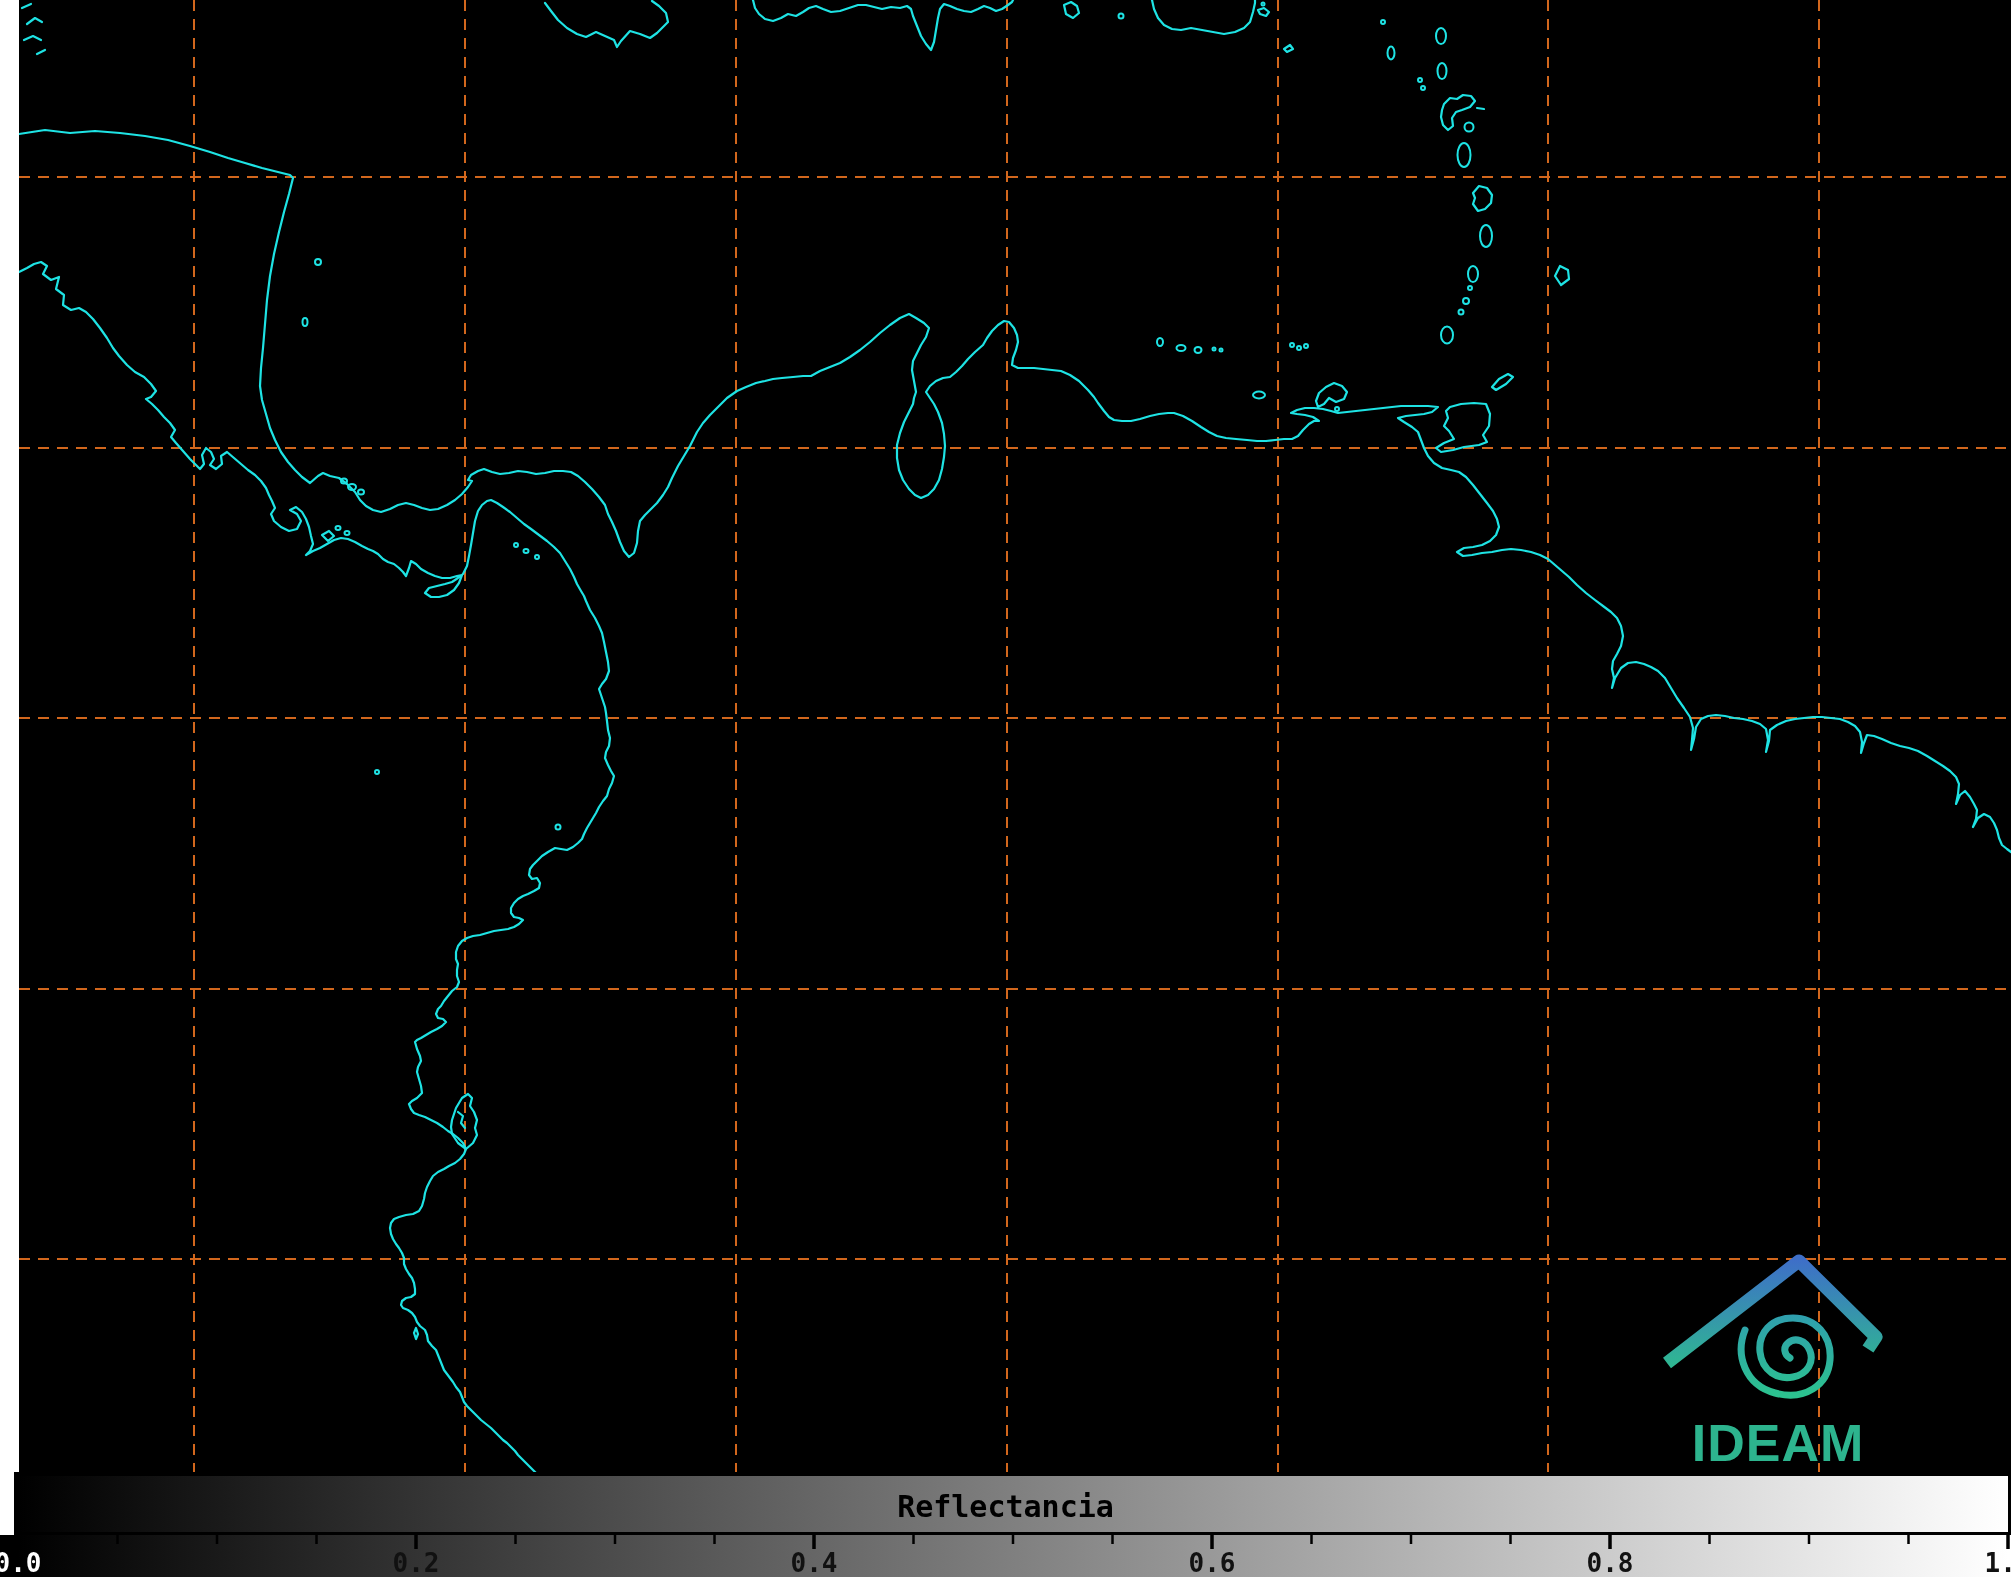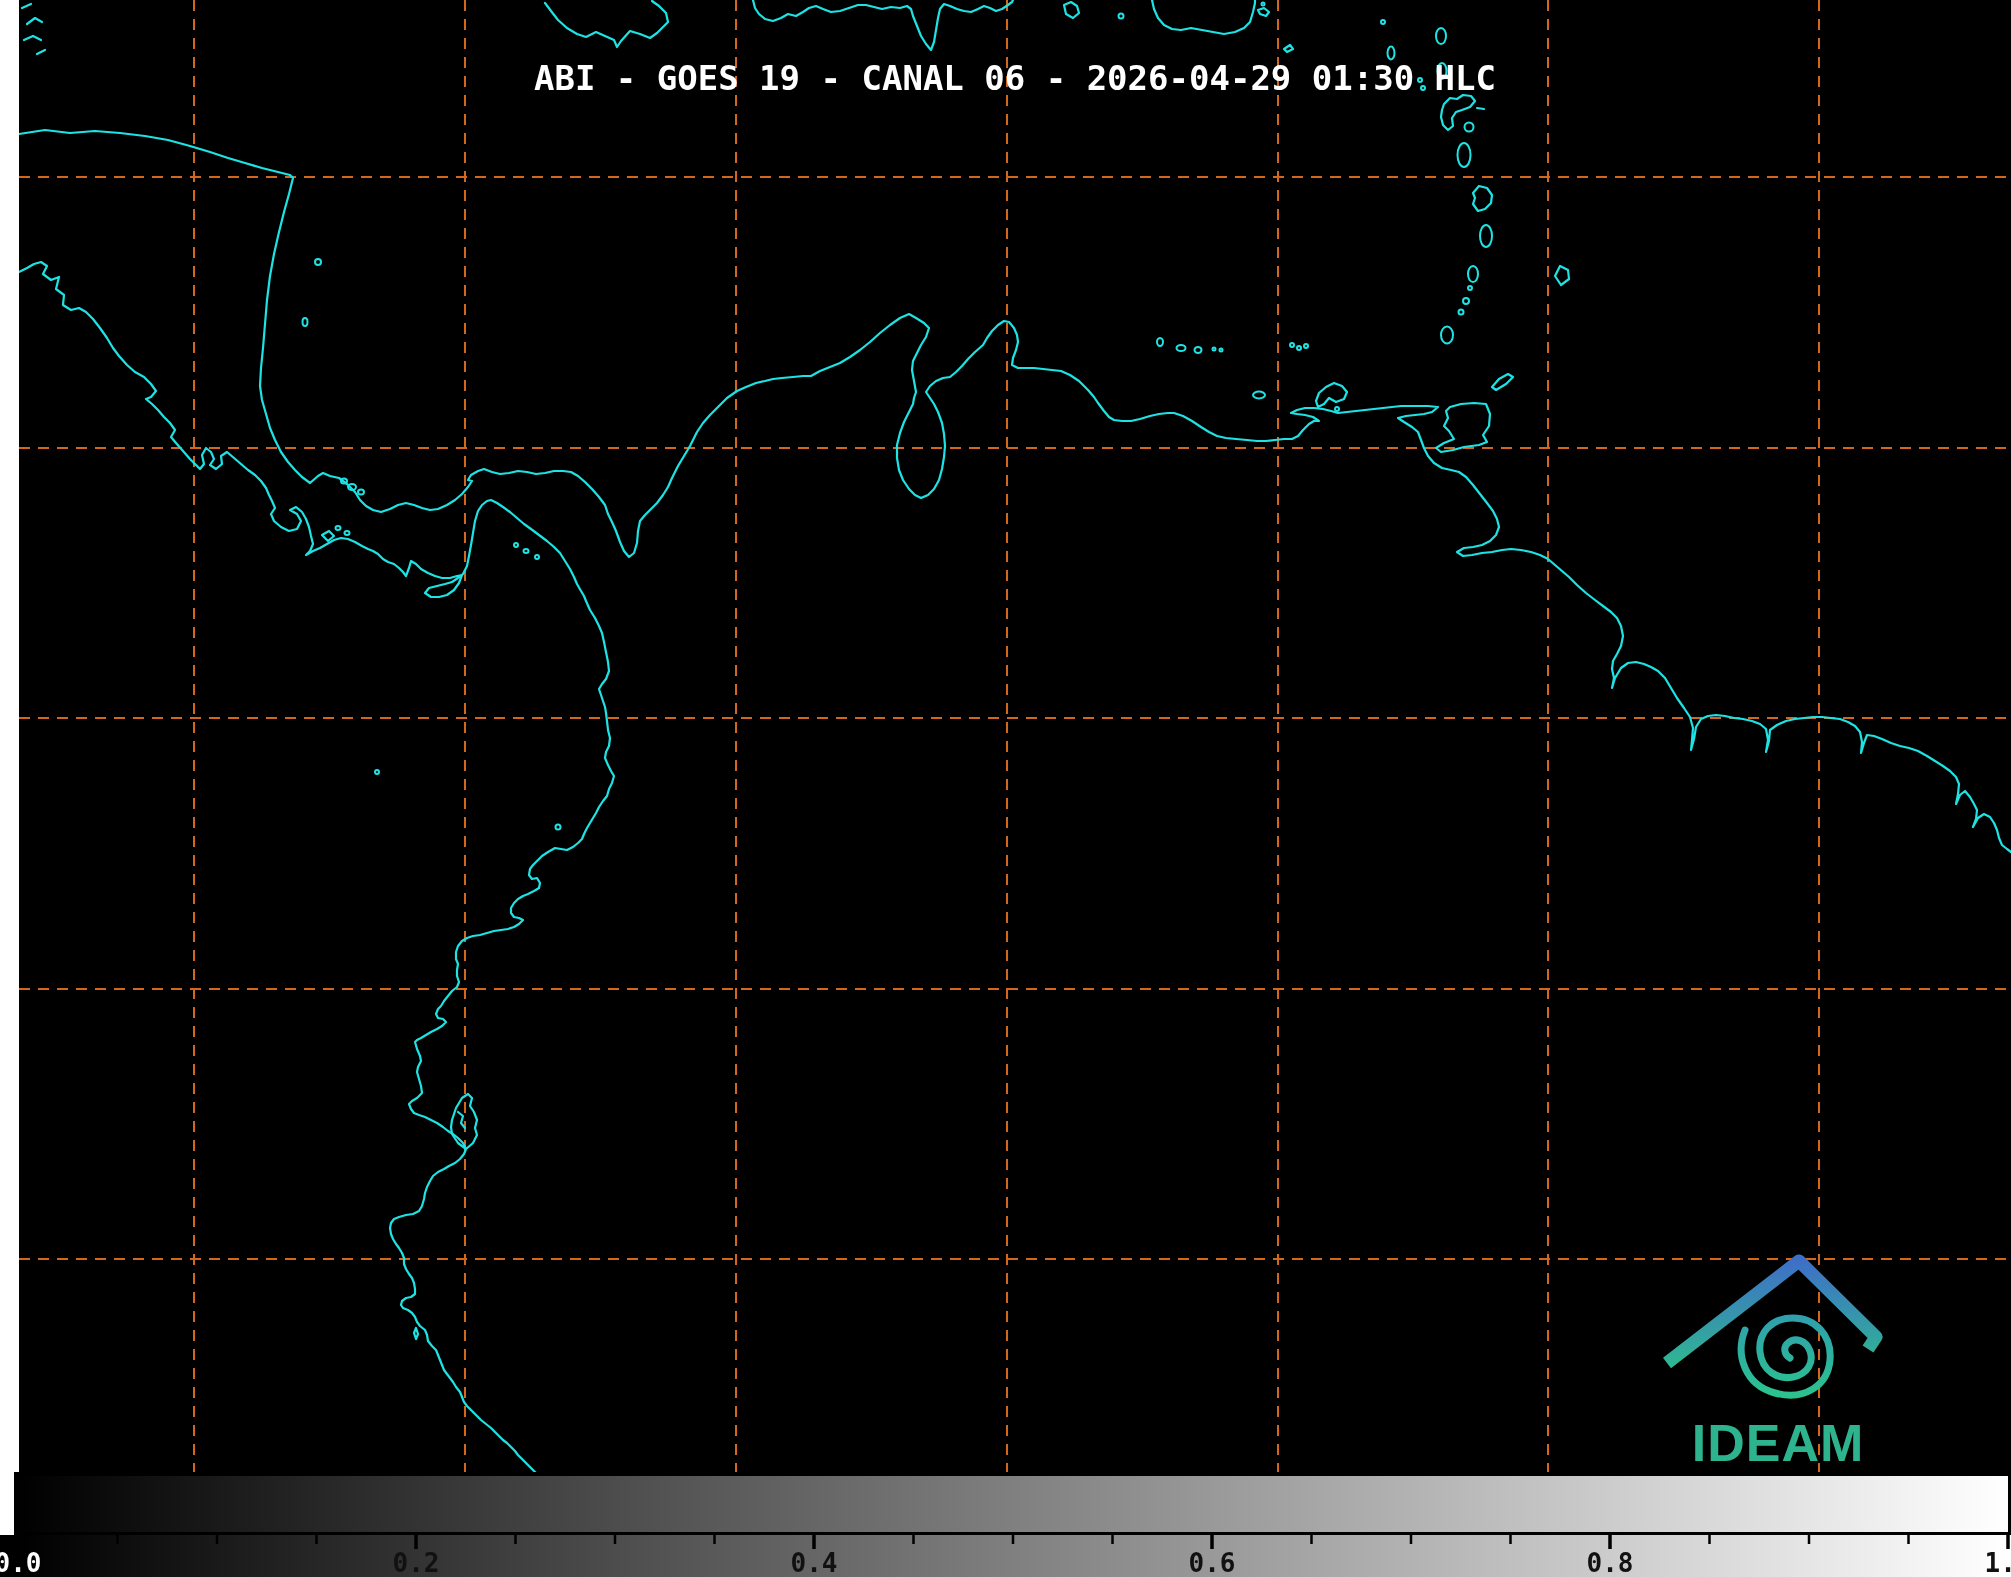"ABI - GOES 19 -" div { html: <div>ABI - GOES 19 - CANAL 06 - 2026-04-29 01:30 HLC</div> -> none }
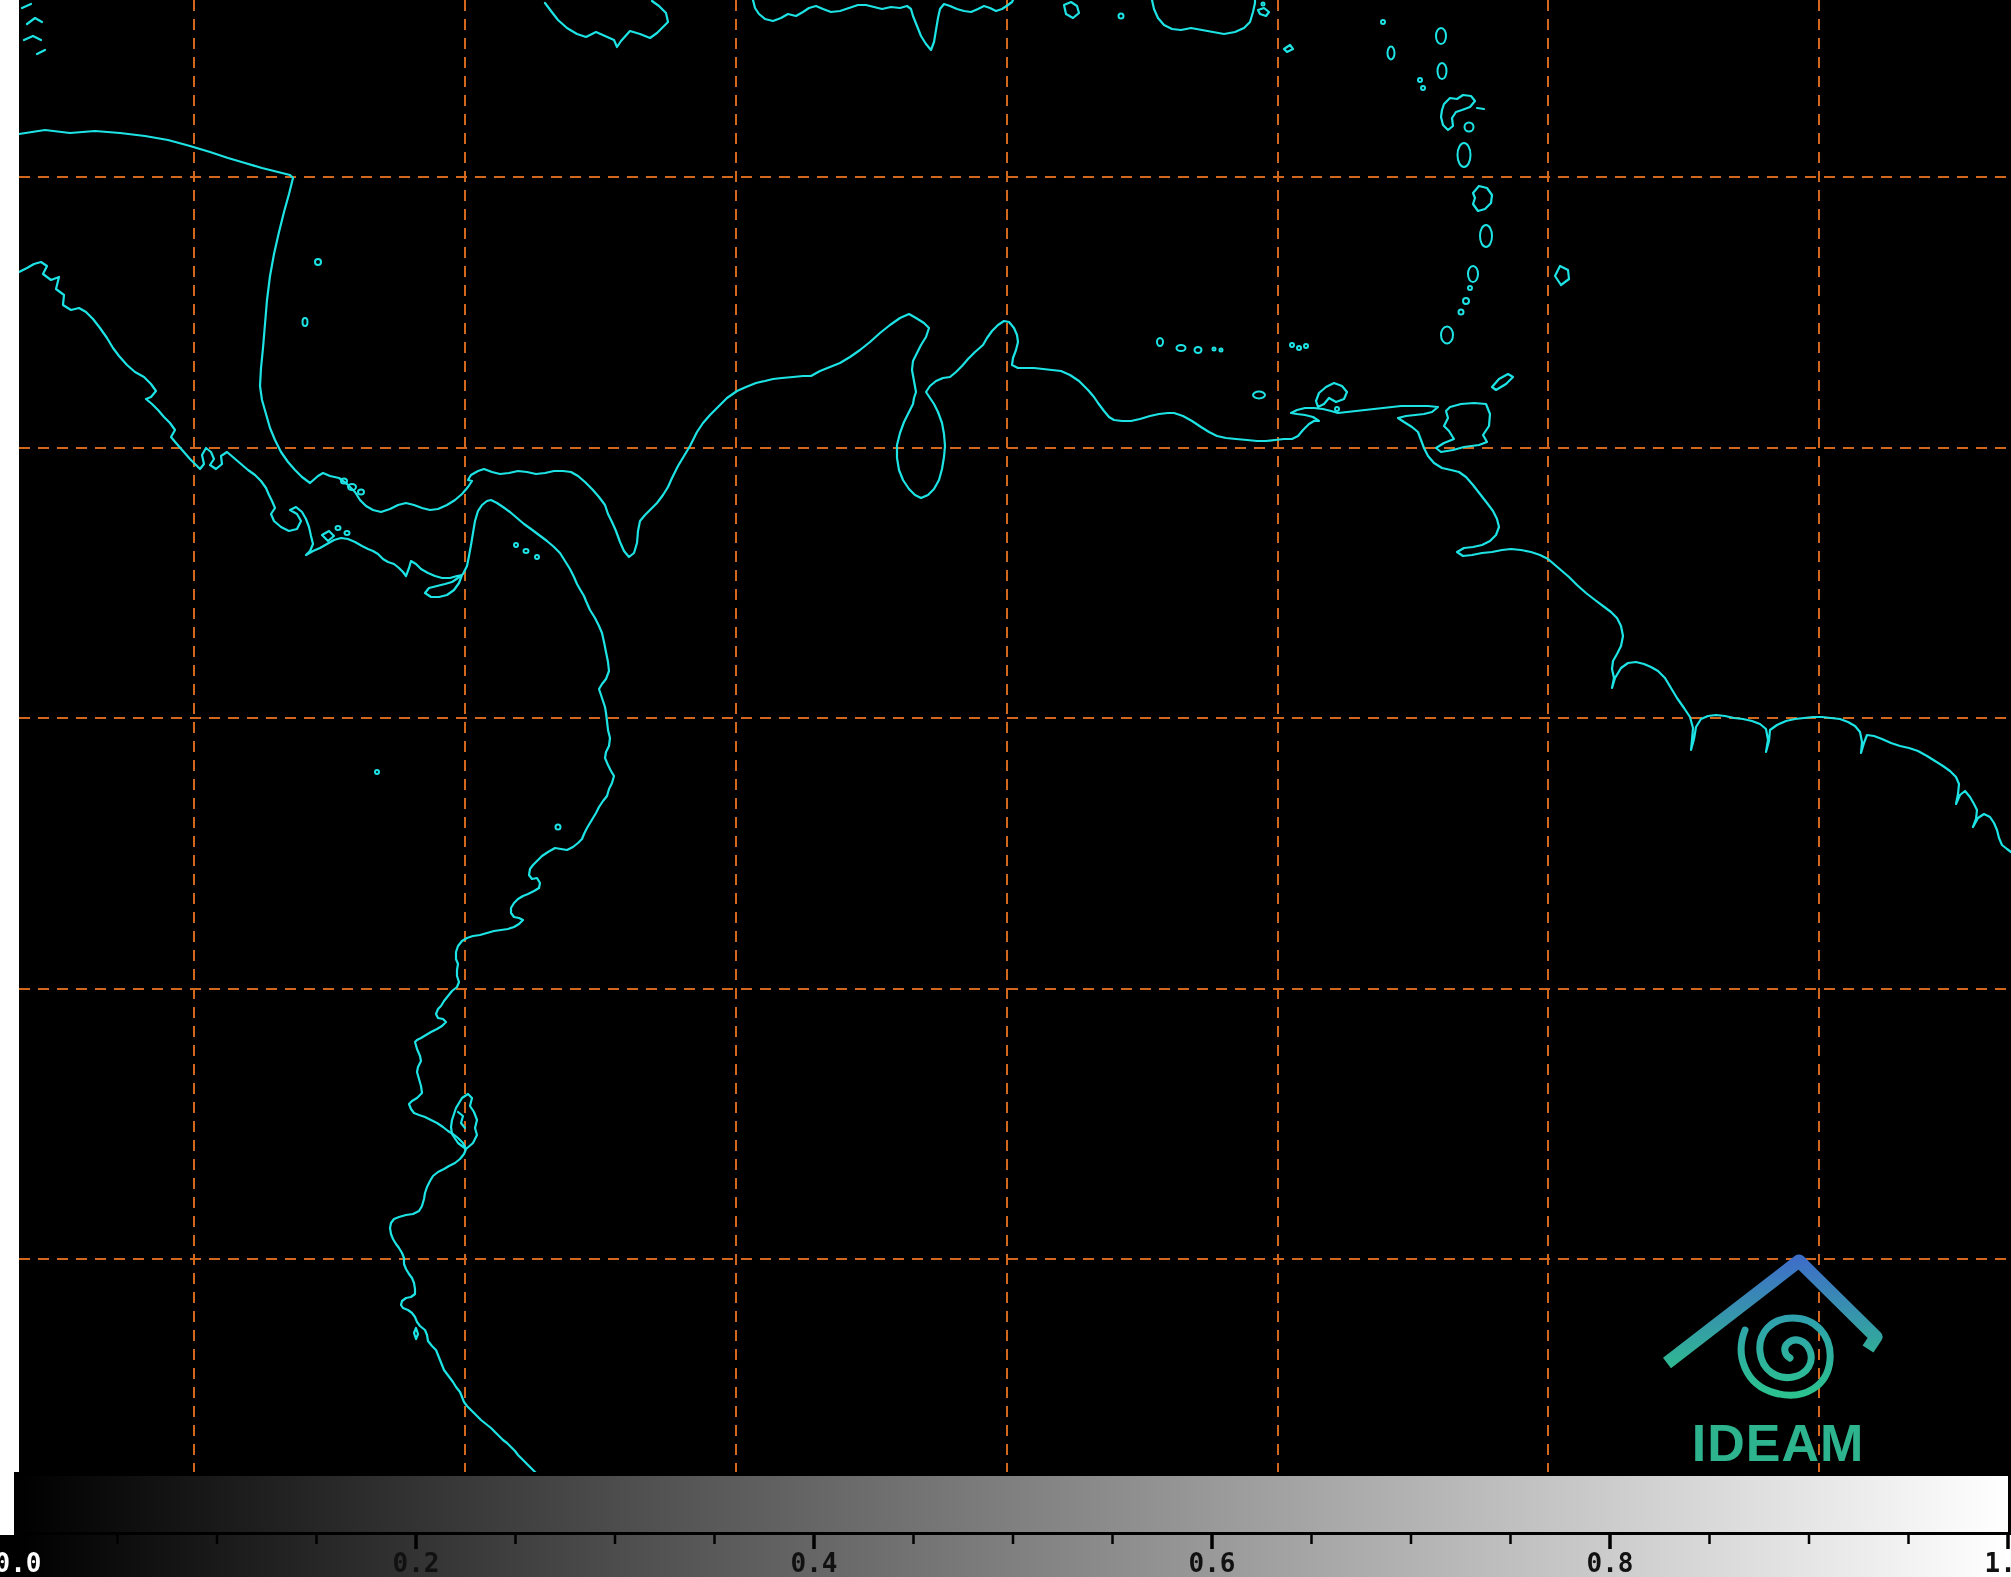"Reflectancia" div { html: none -> <div>Reflectancia</div> }
